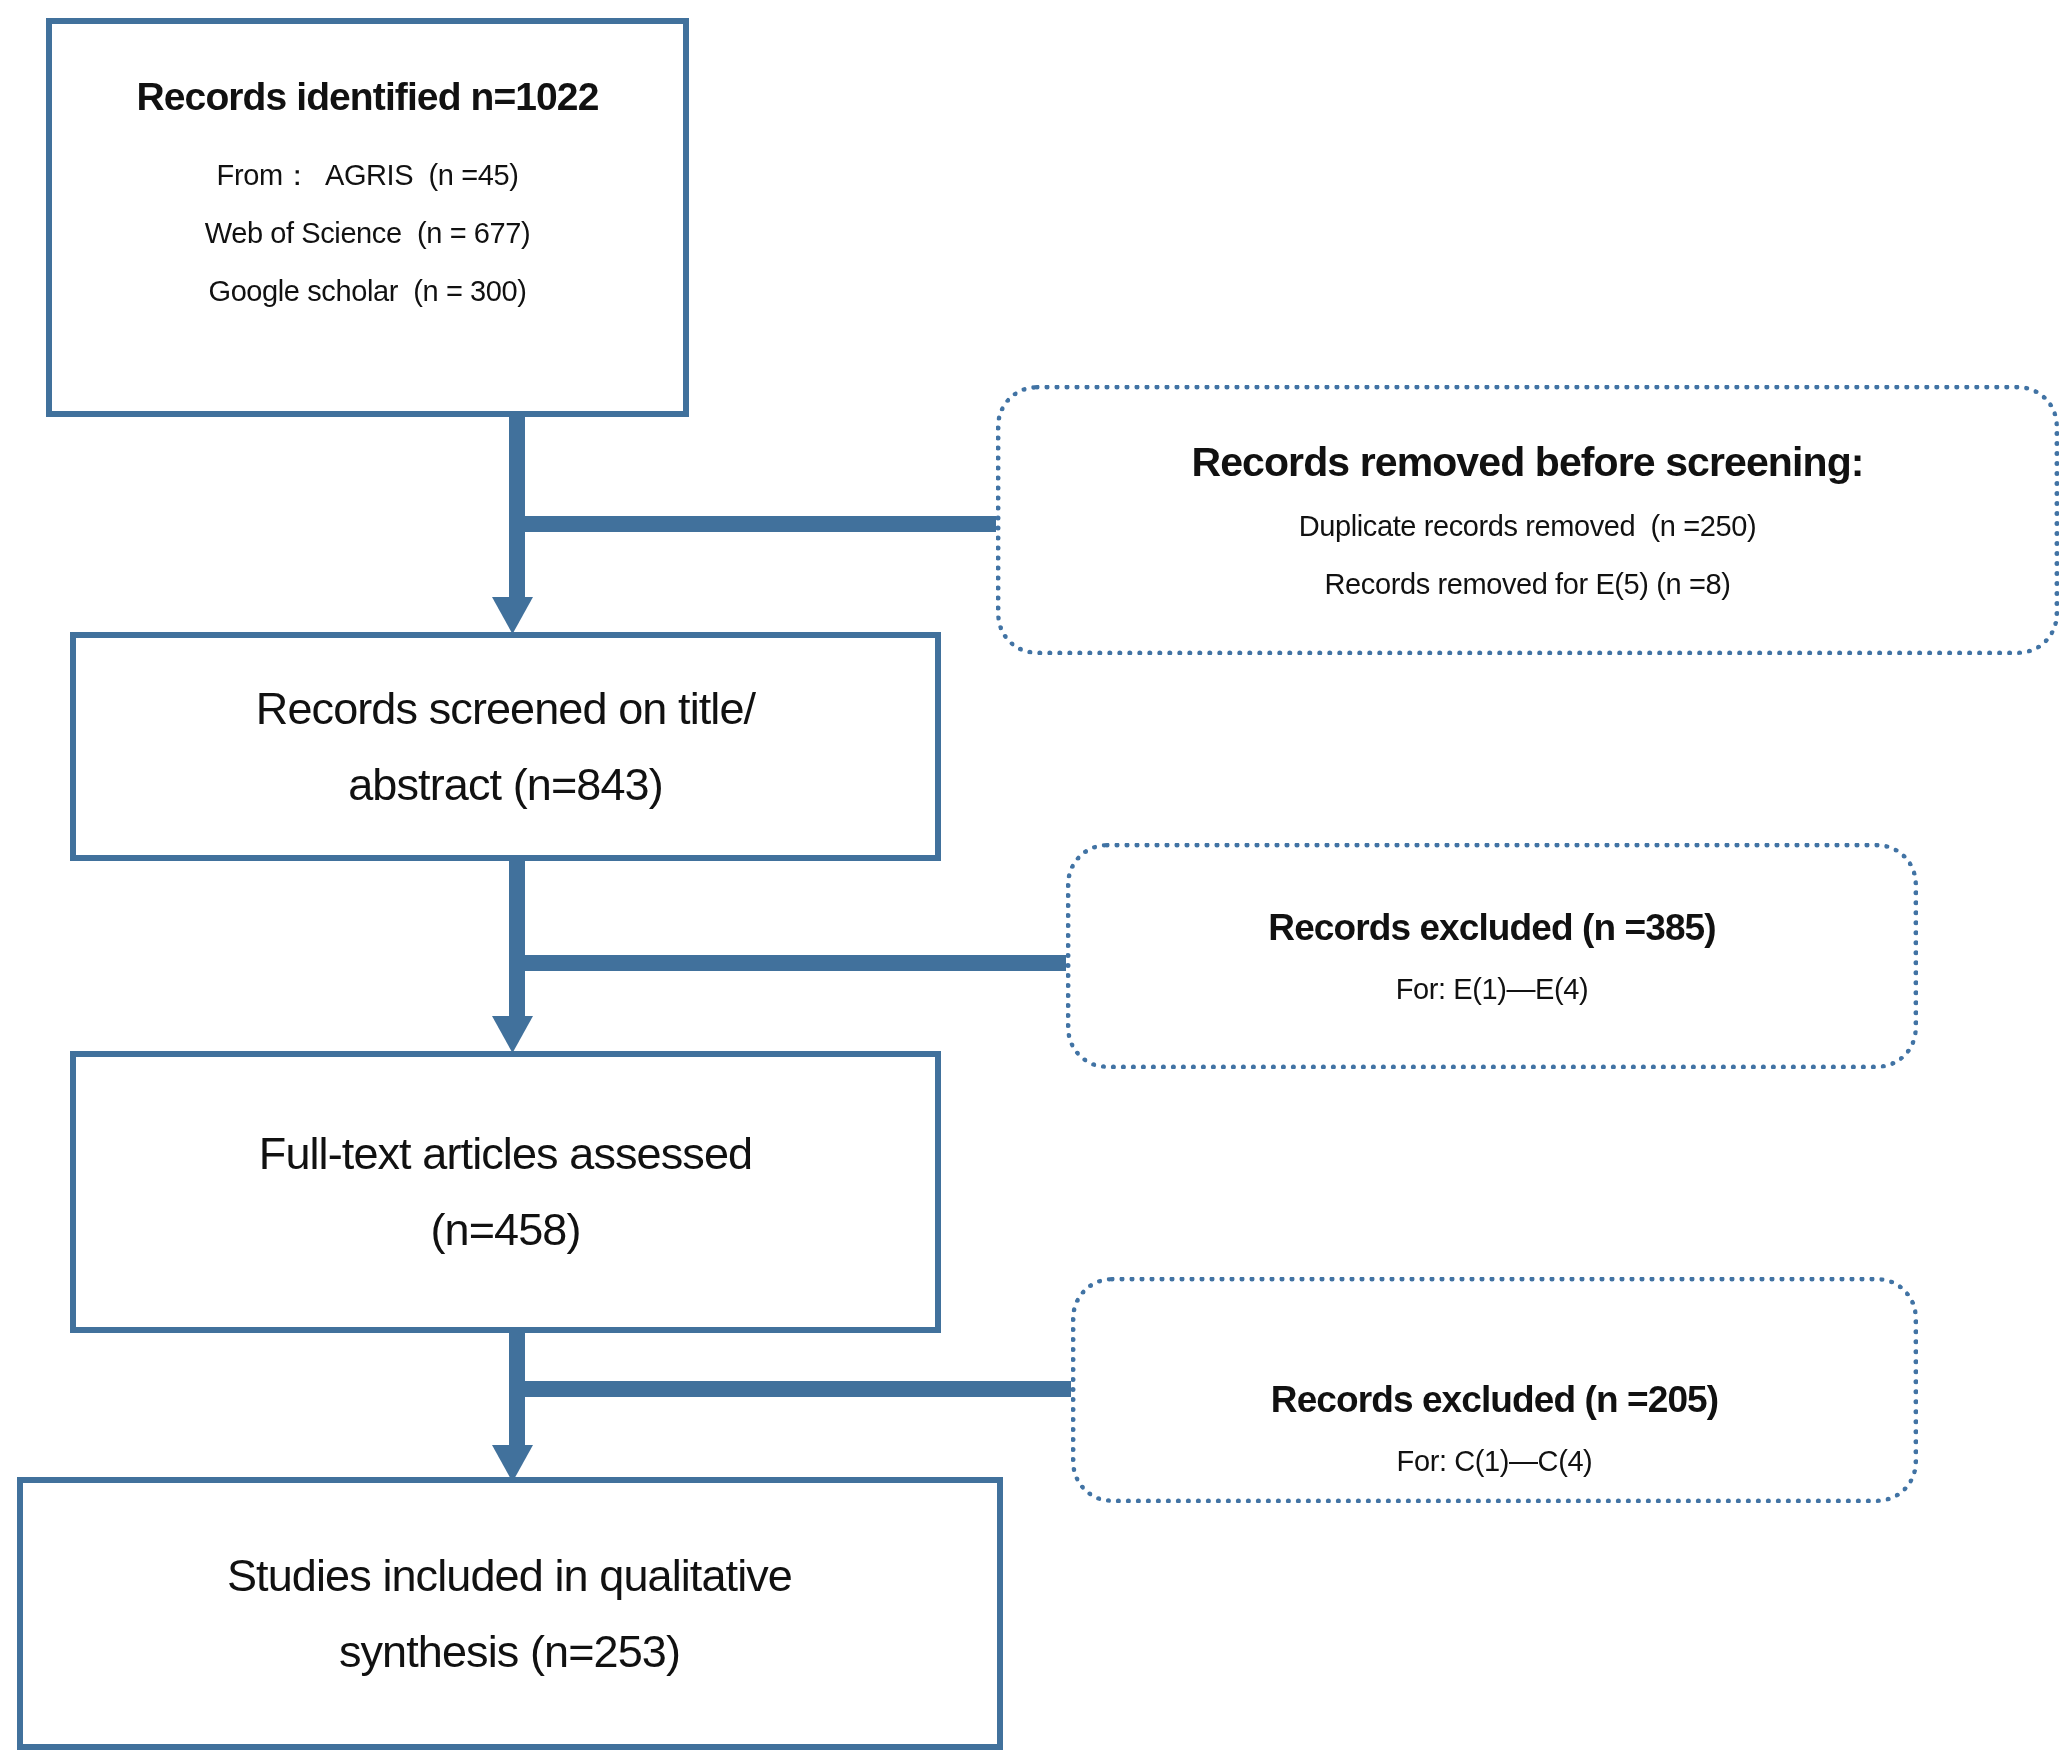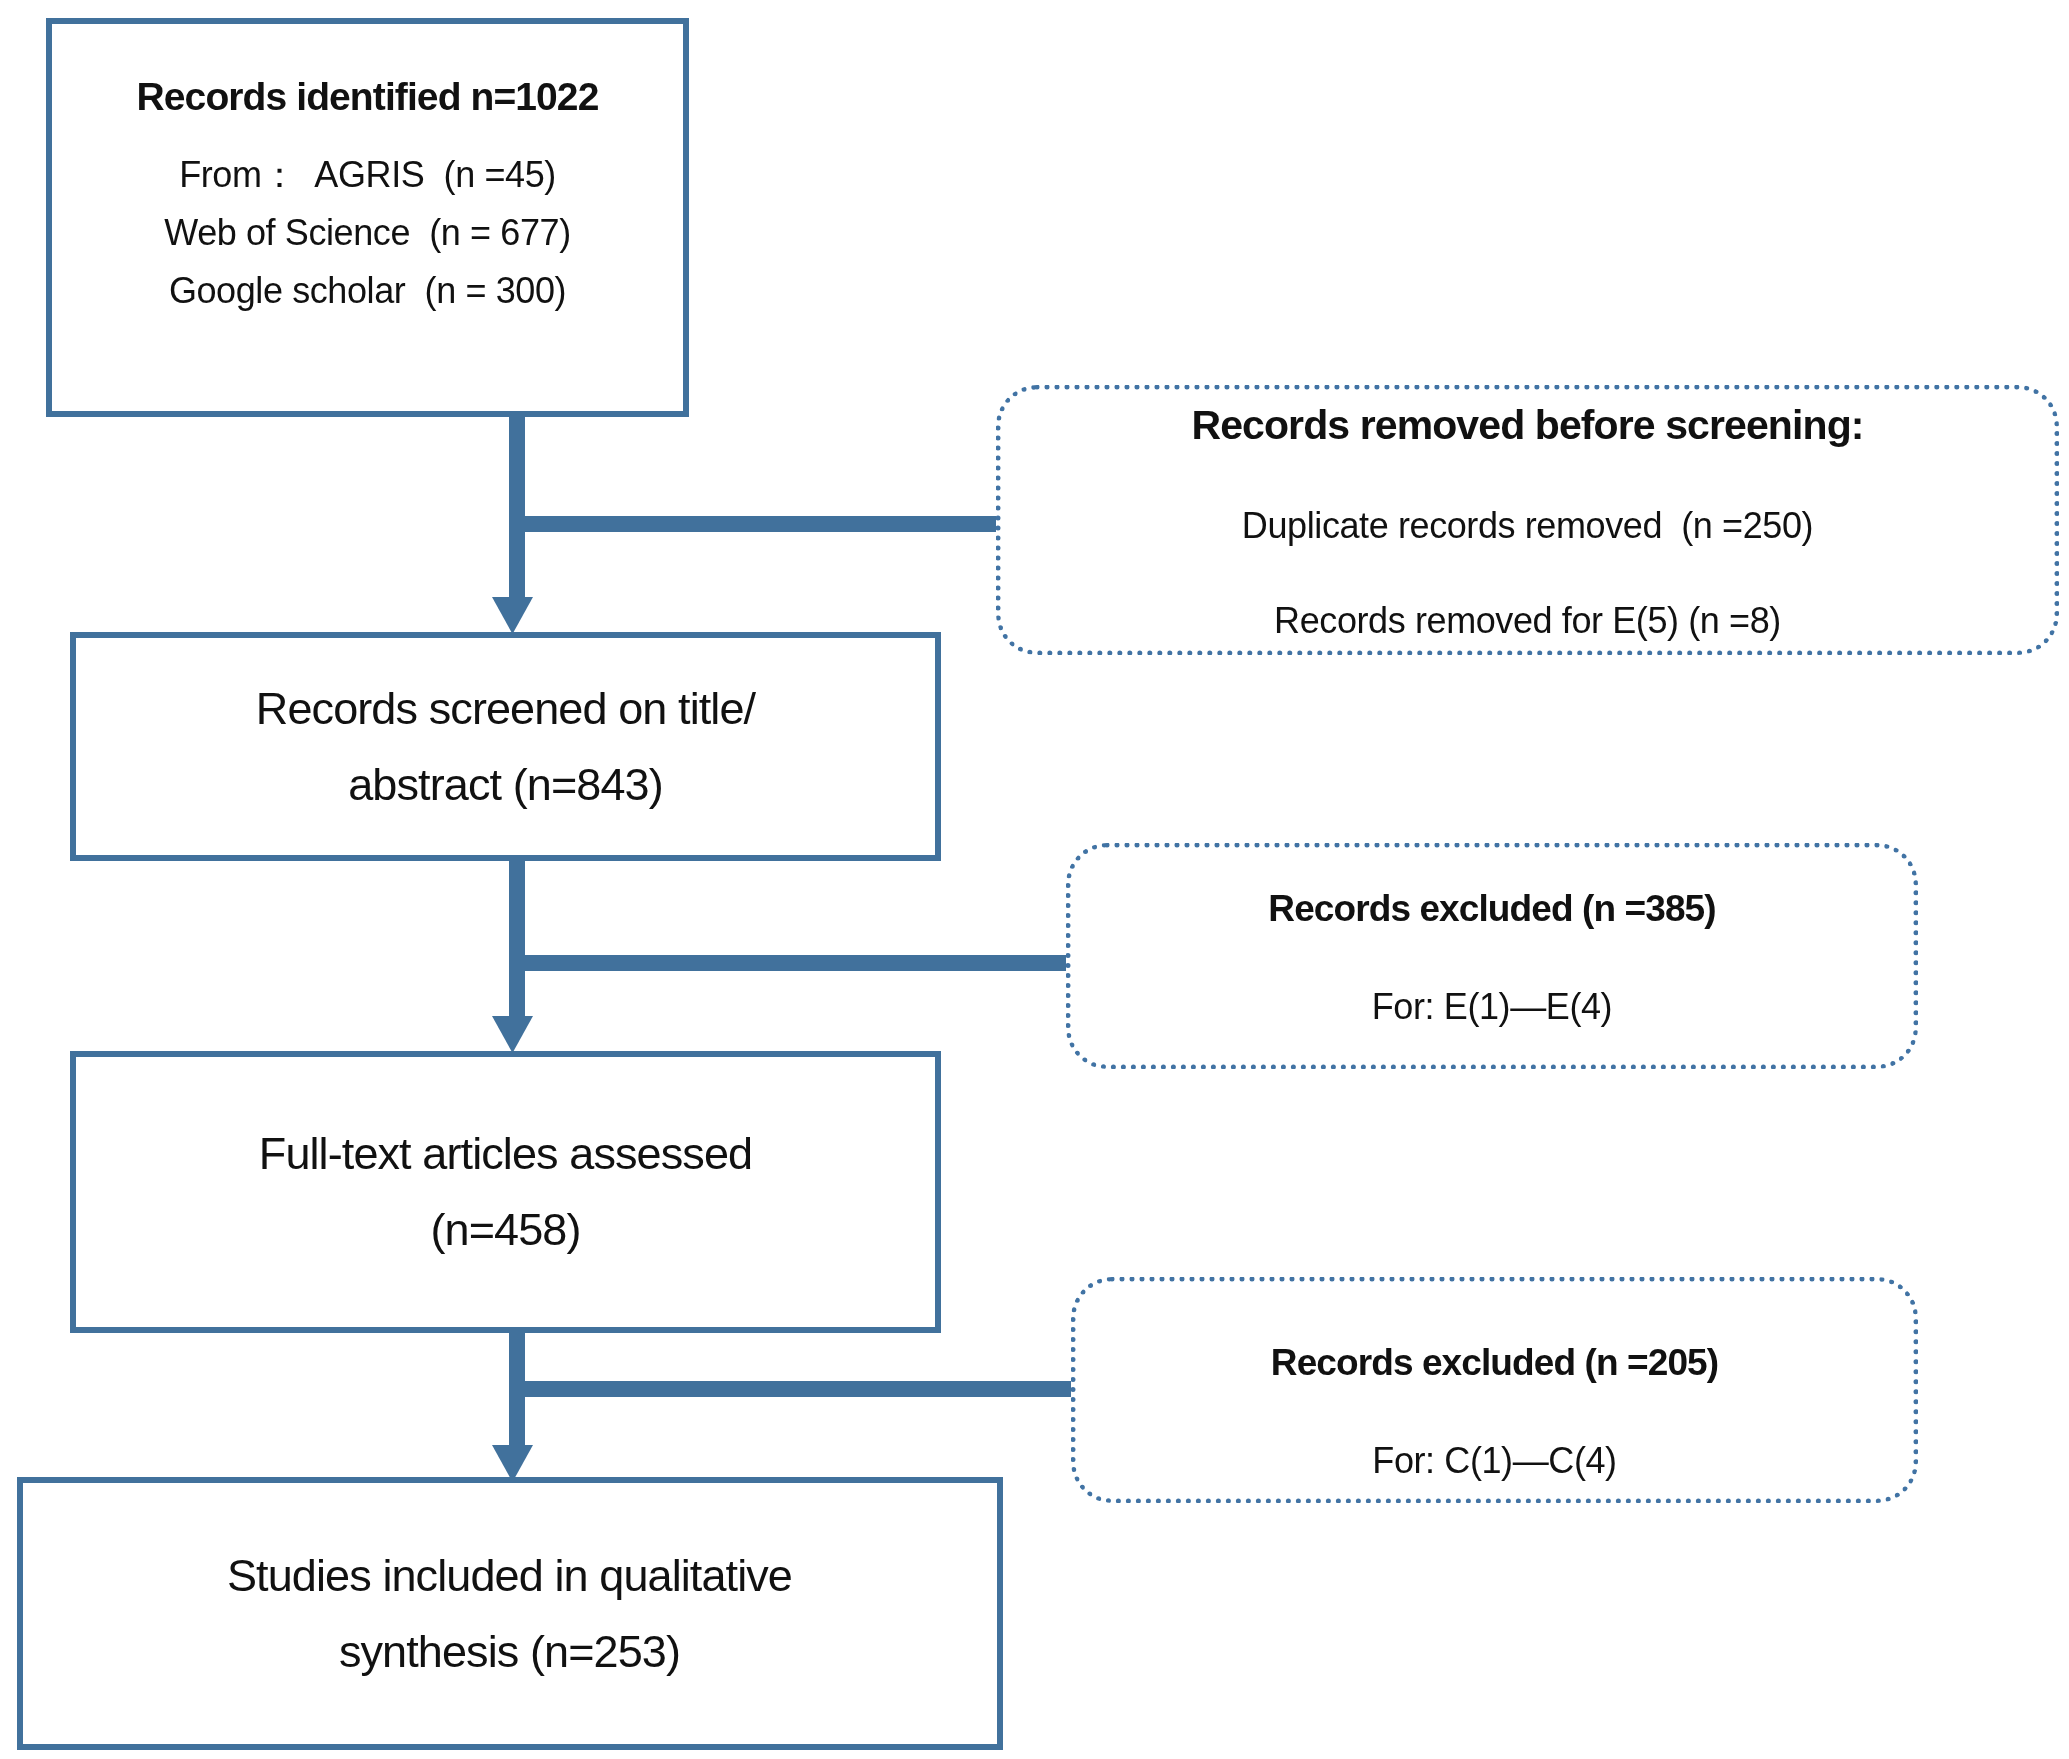"From： AGRIS (n =45)" .line-reg { font-size: 36px -> 29px }
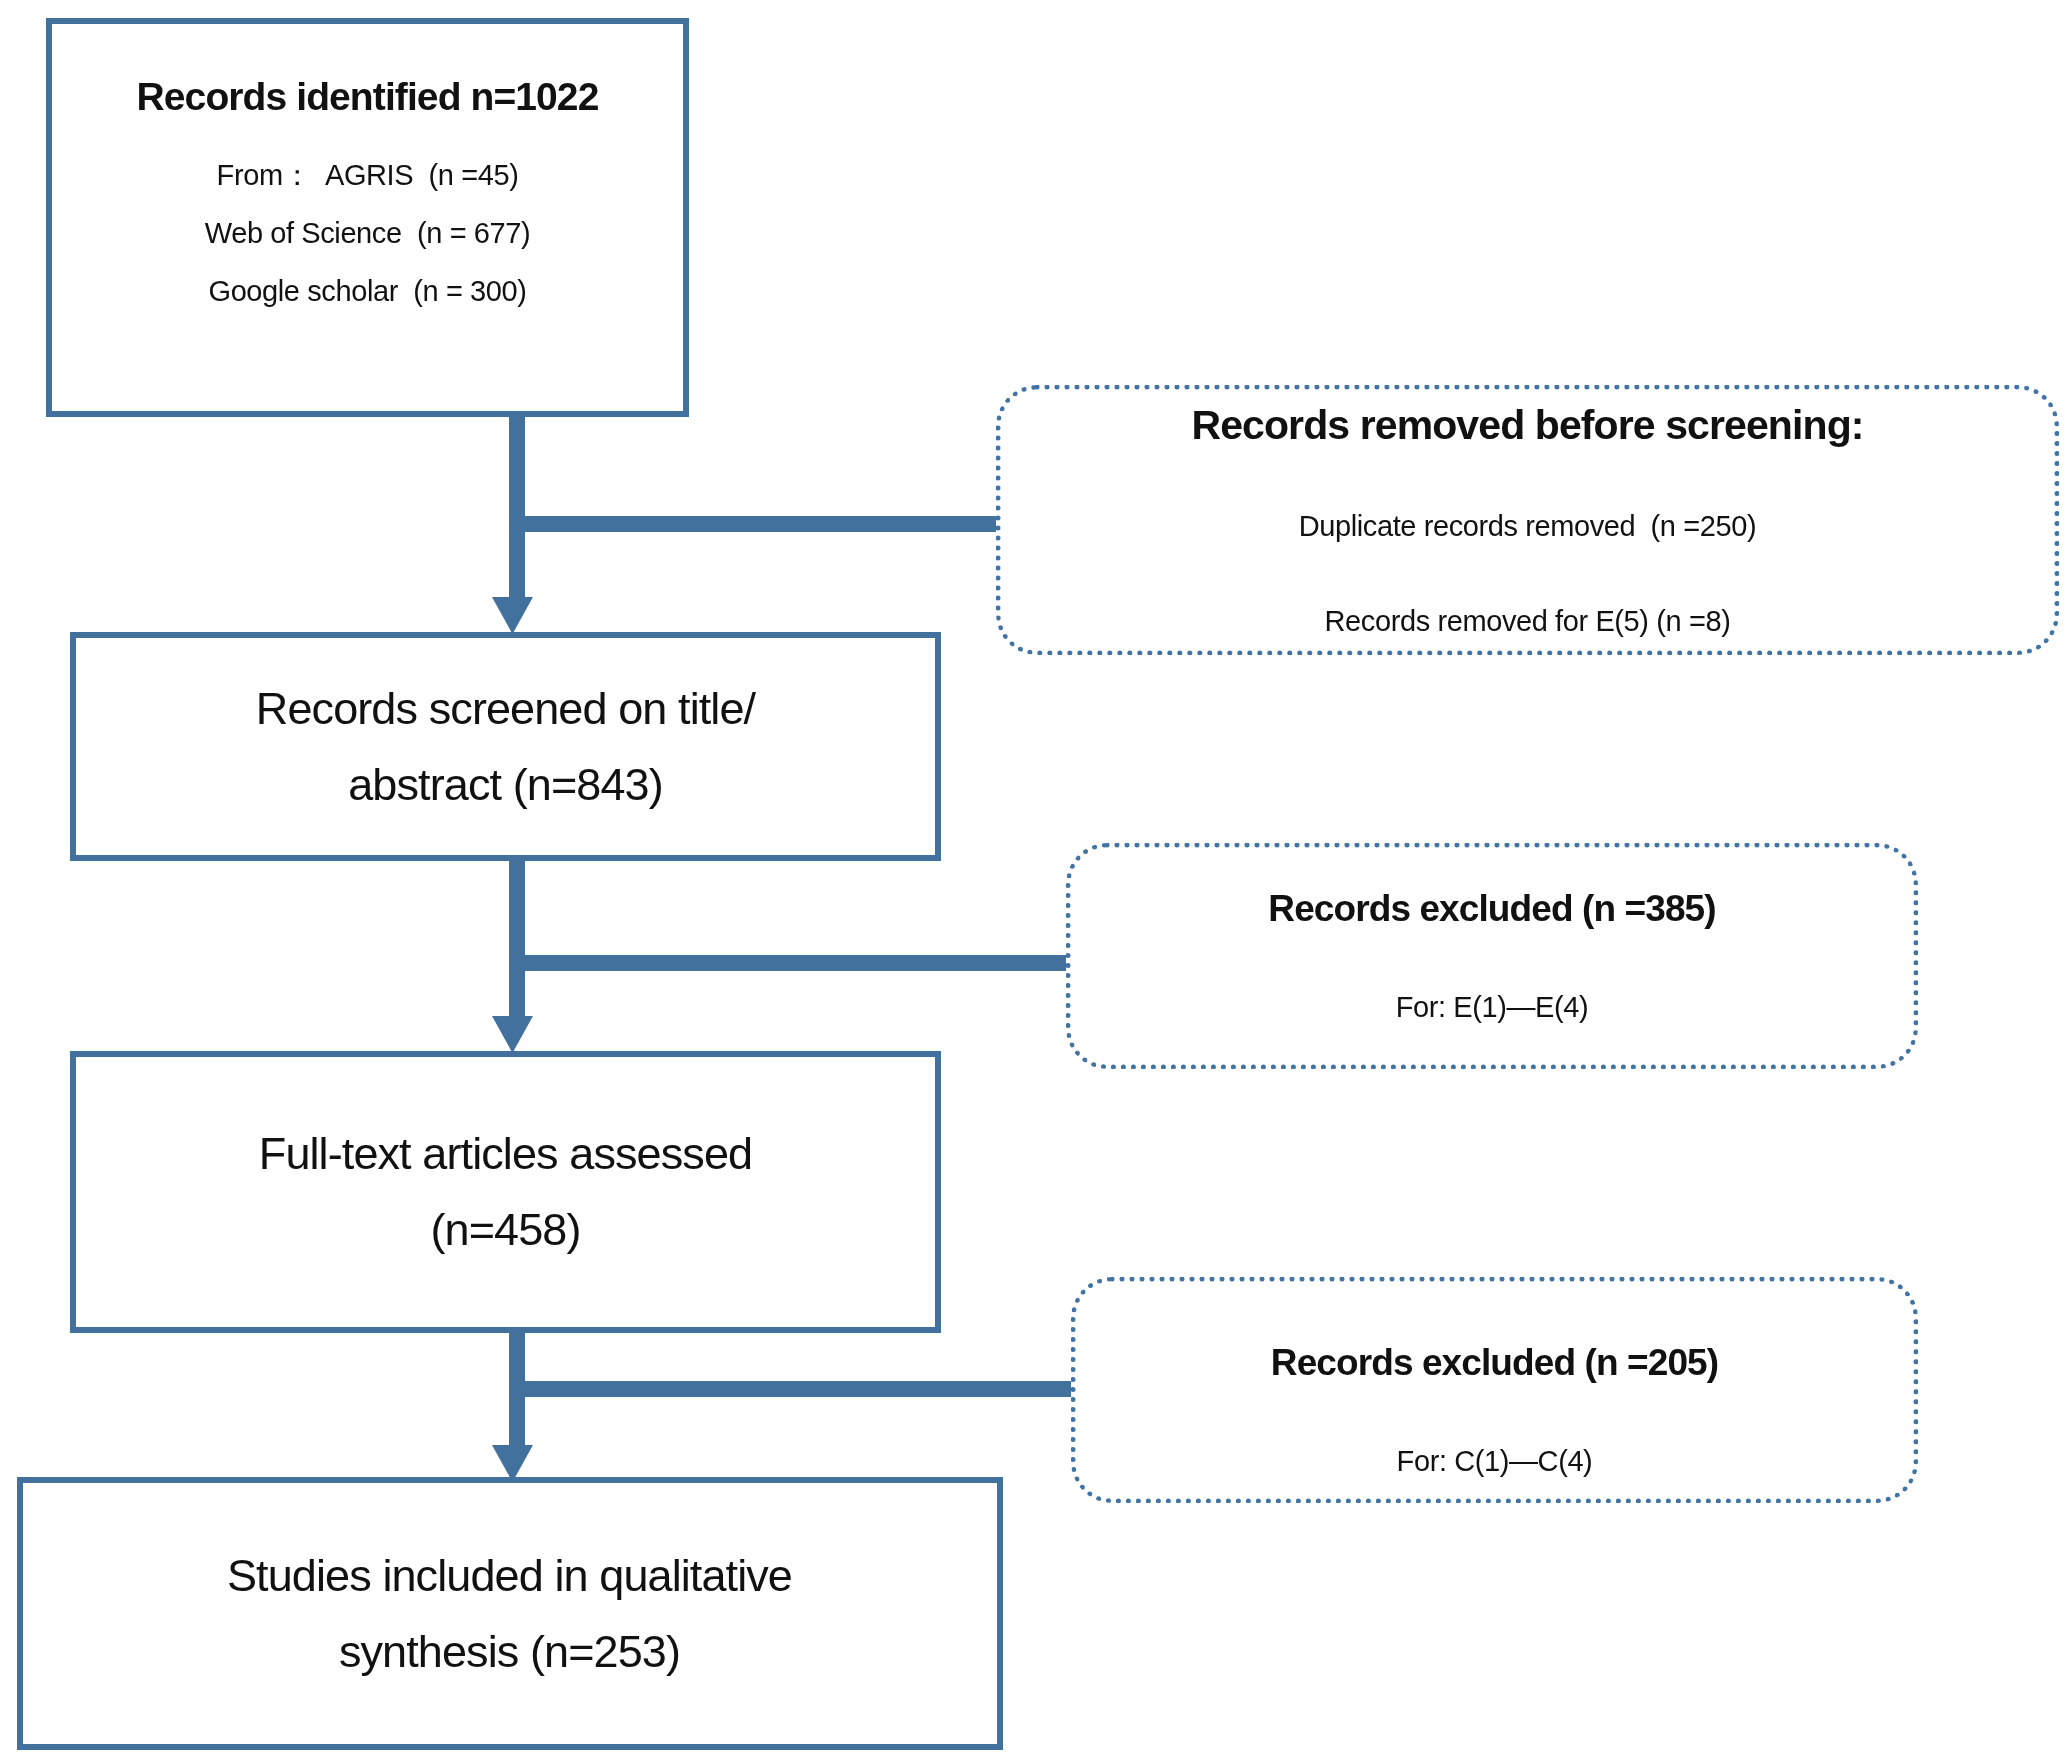"Records removed before screening:" .dotted-box { gap: 37px -> none }
